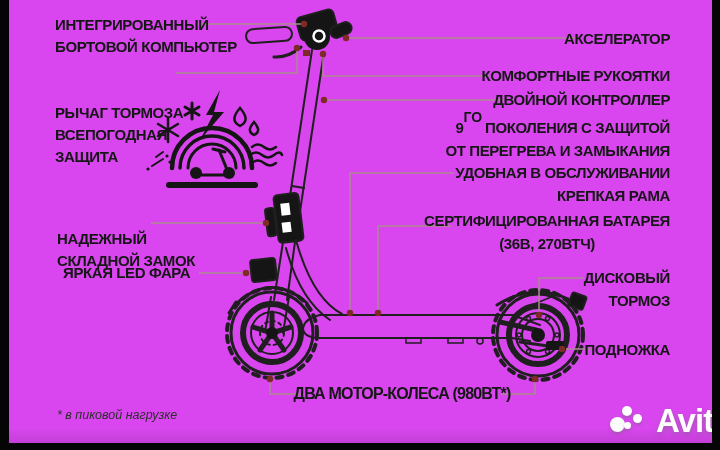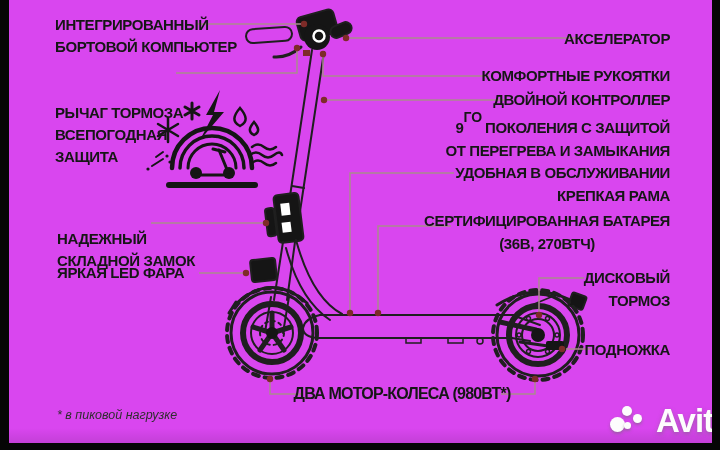"ЯРКАЯ LED ФАРА" div.lbl { left: 57px -> 63px }
